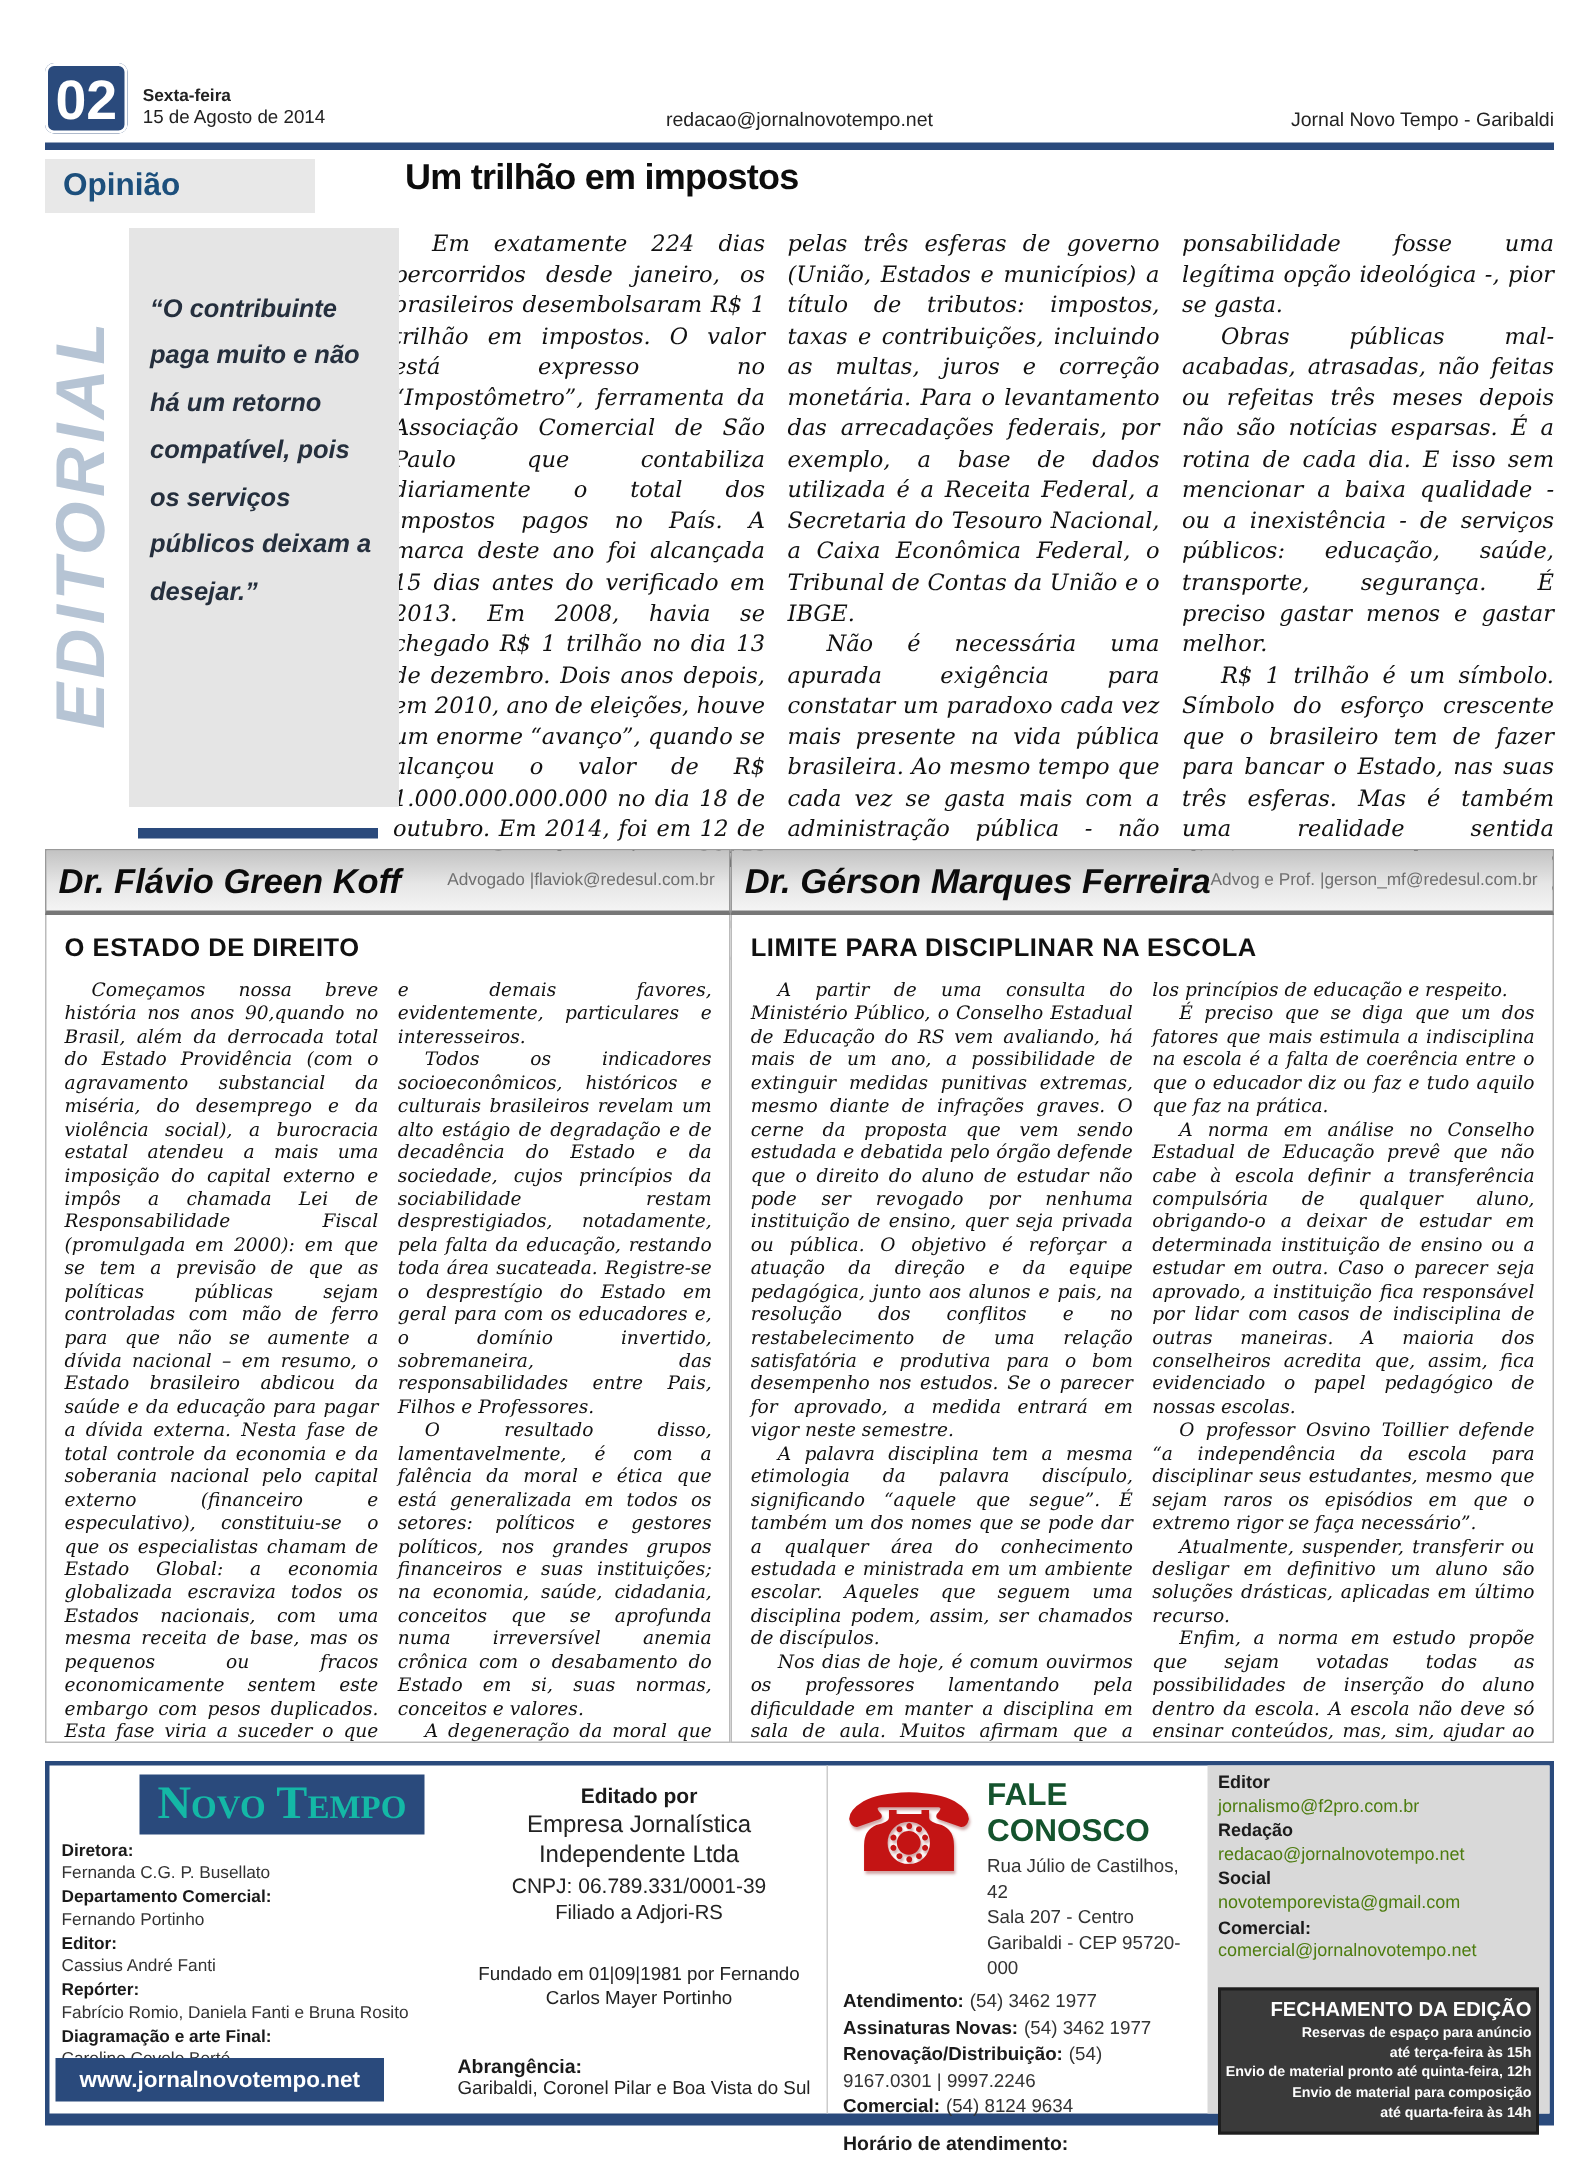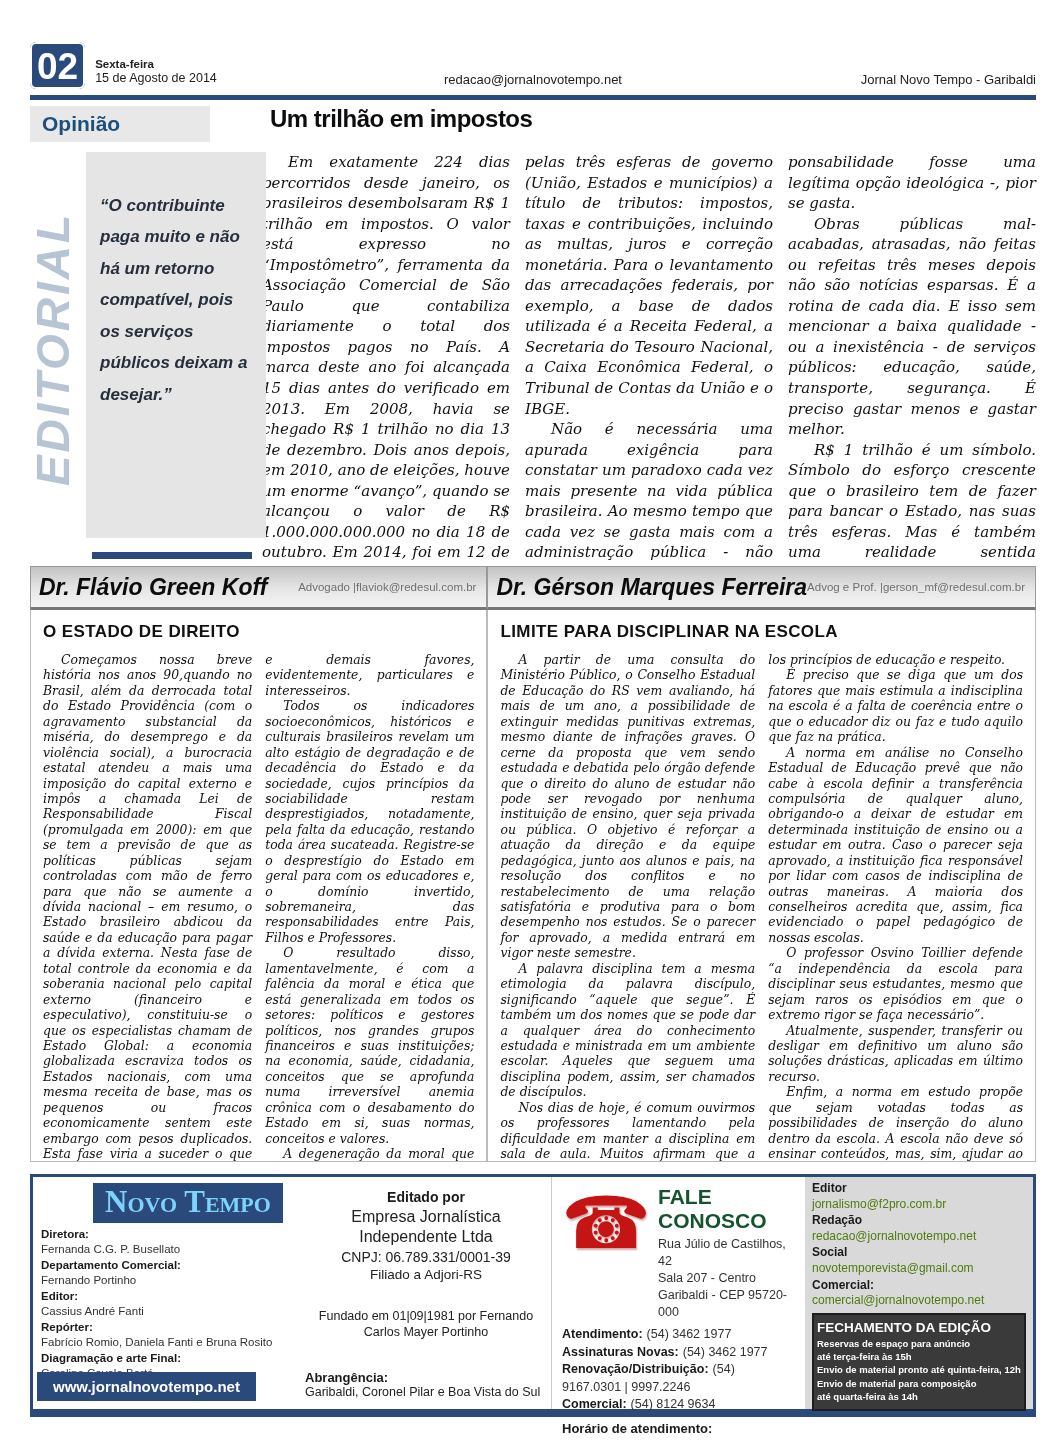"Novo Tempo" .logo-box { color: #7dd3fc -> #14b8a6 }
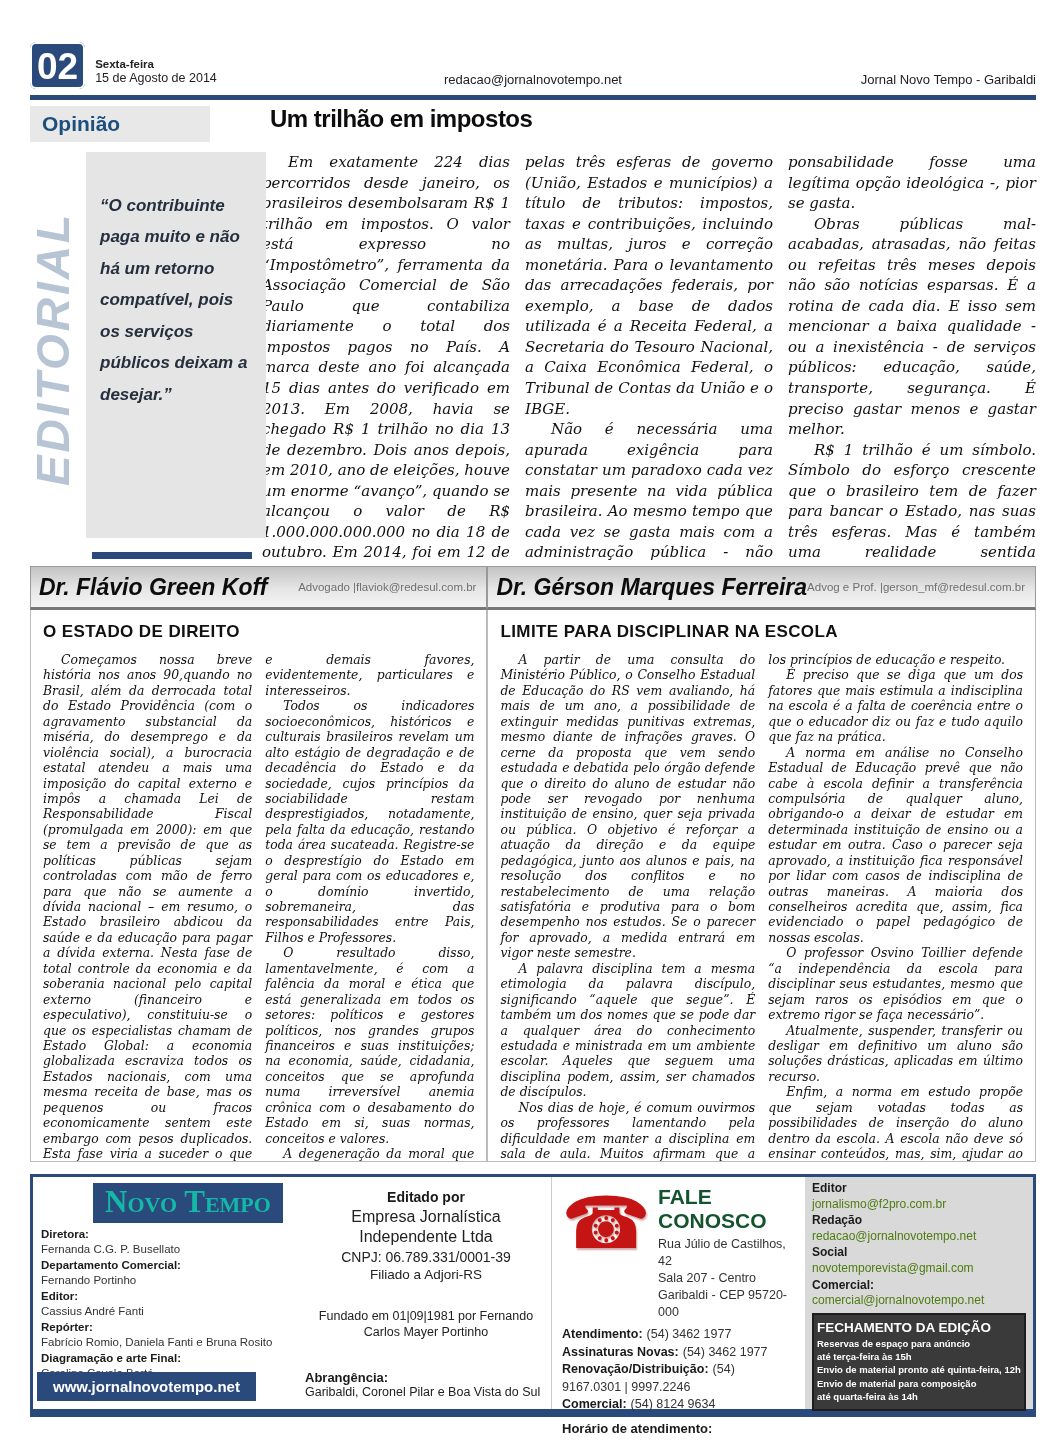"FECHAMENTO DA EDIÇÃO" .closing-box { margin-top: 4px -> 16px; text-align: left -> right }
